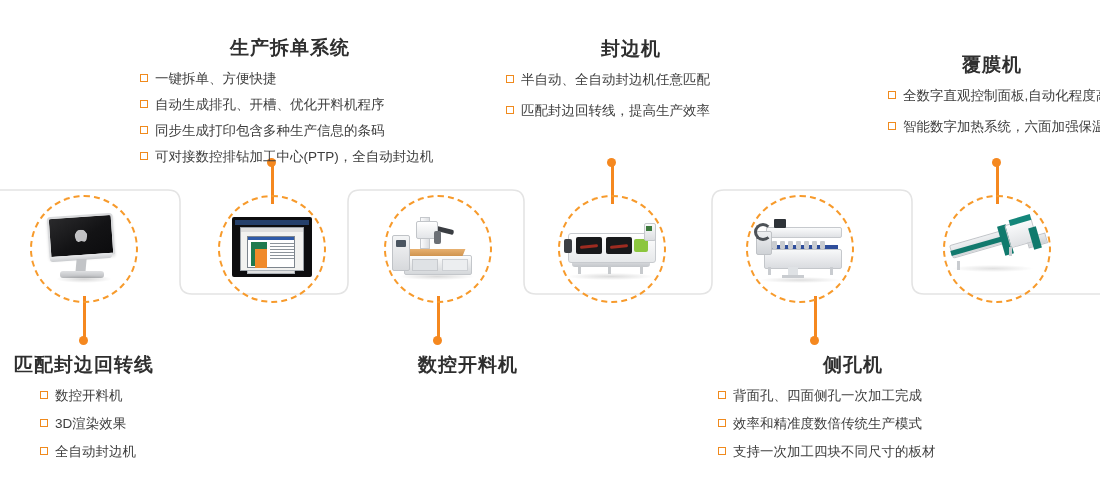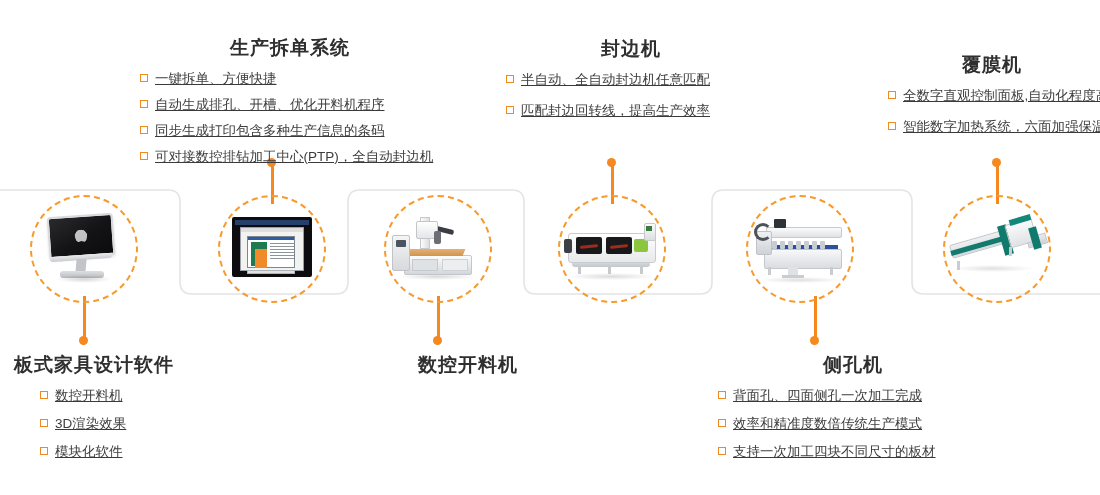"一键拆单、方便快捷" .bullets { text-decoration: underline -> none }
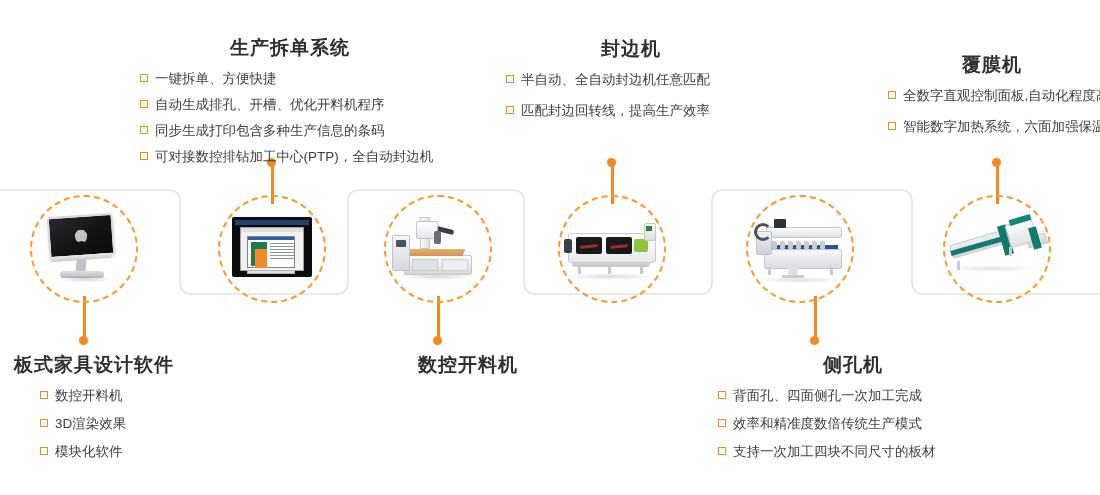"板式家具设计软件" div.block-title { text: 板式家具设计软件 -> 匹配封边回转线 }
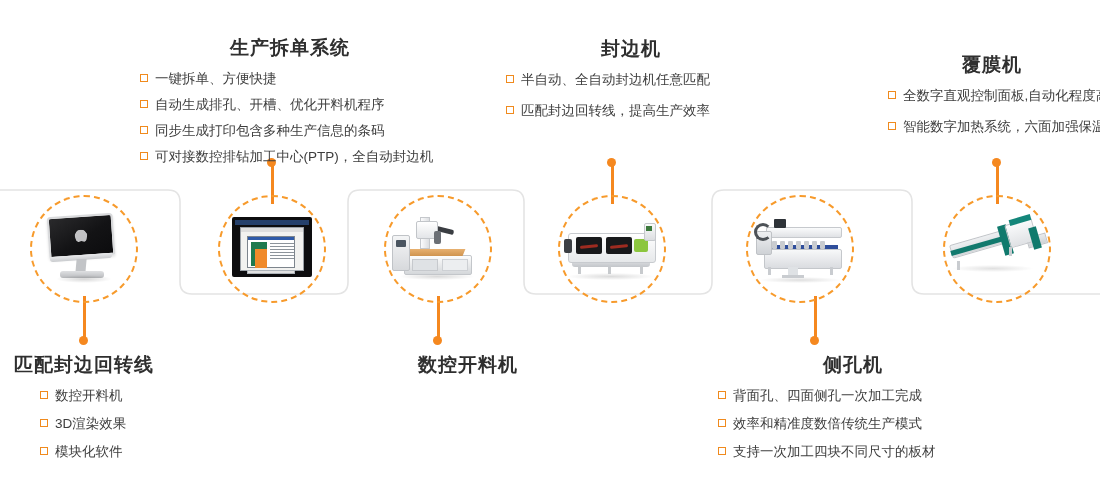"模块化软件" span { text: 模块化软件 -> 全自动封边机 }
